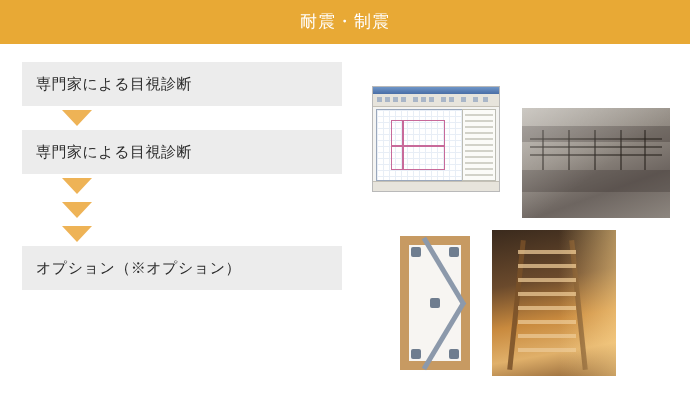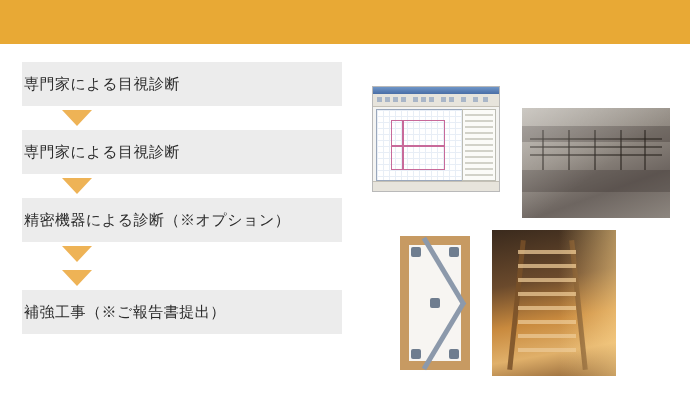"耐震・制震" div.header-title { html: none -> <div>耐震・制震</div> }
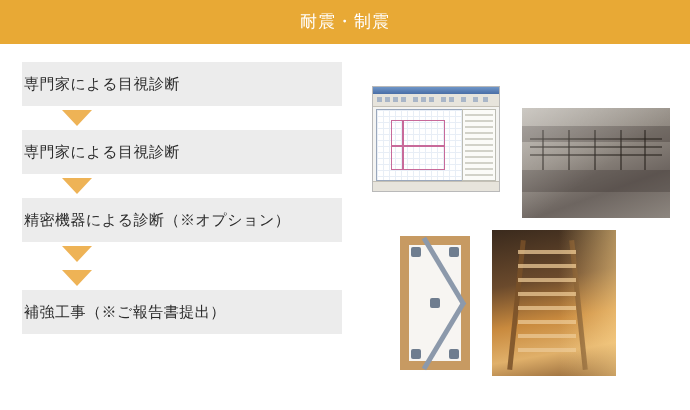"専門家による目視診断" .flow-step { padding-left: 2px -> 14px }
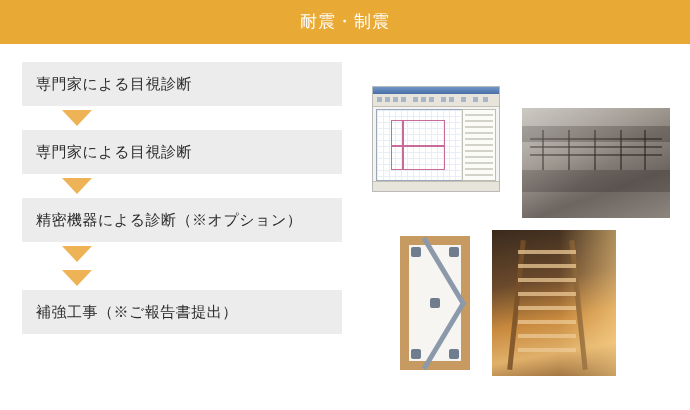"精密機器による診断（※オプション）" div.flow-step { html: <div> <span>精密機器による診断（※オプション）</span> </div> -> none }
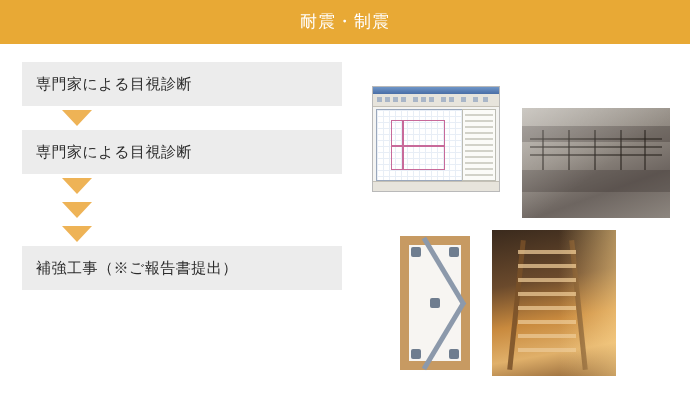"補強工事（※ご報告書提出）" span { text: 補強工事（※ご報告書提出 -> オプション（※オプション }
